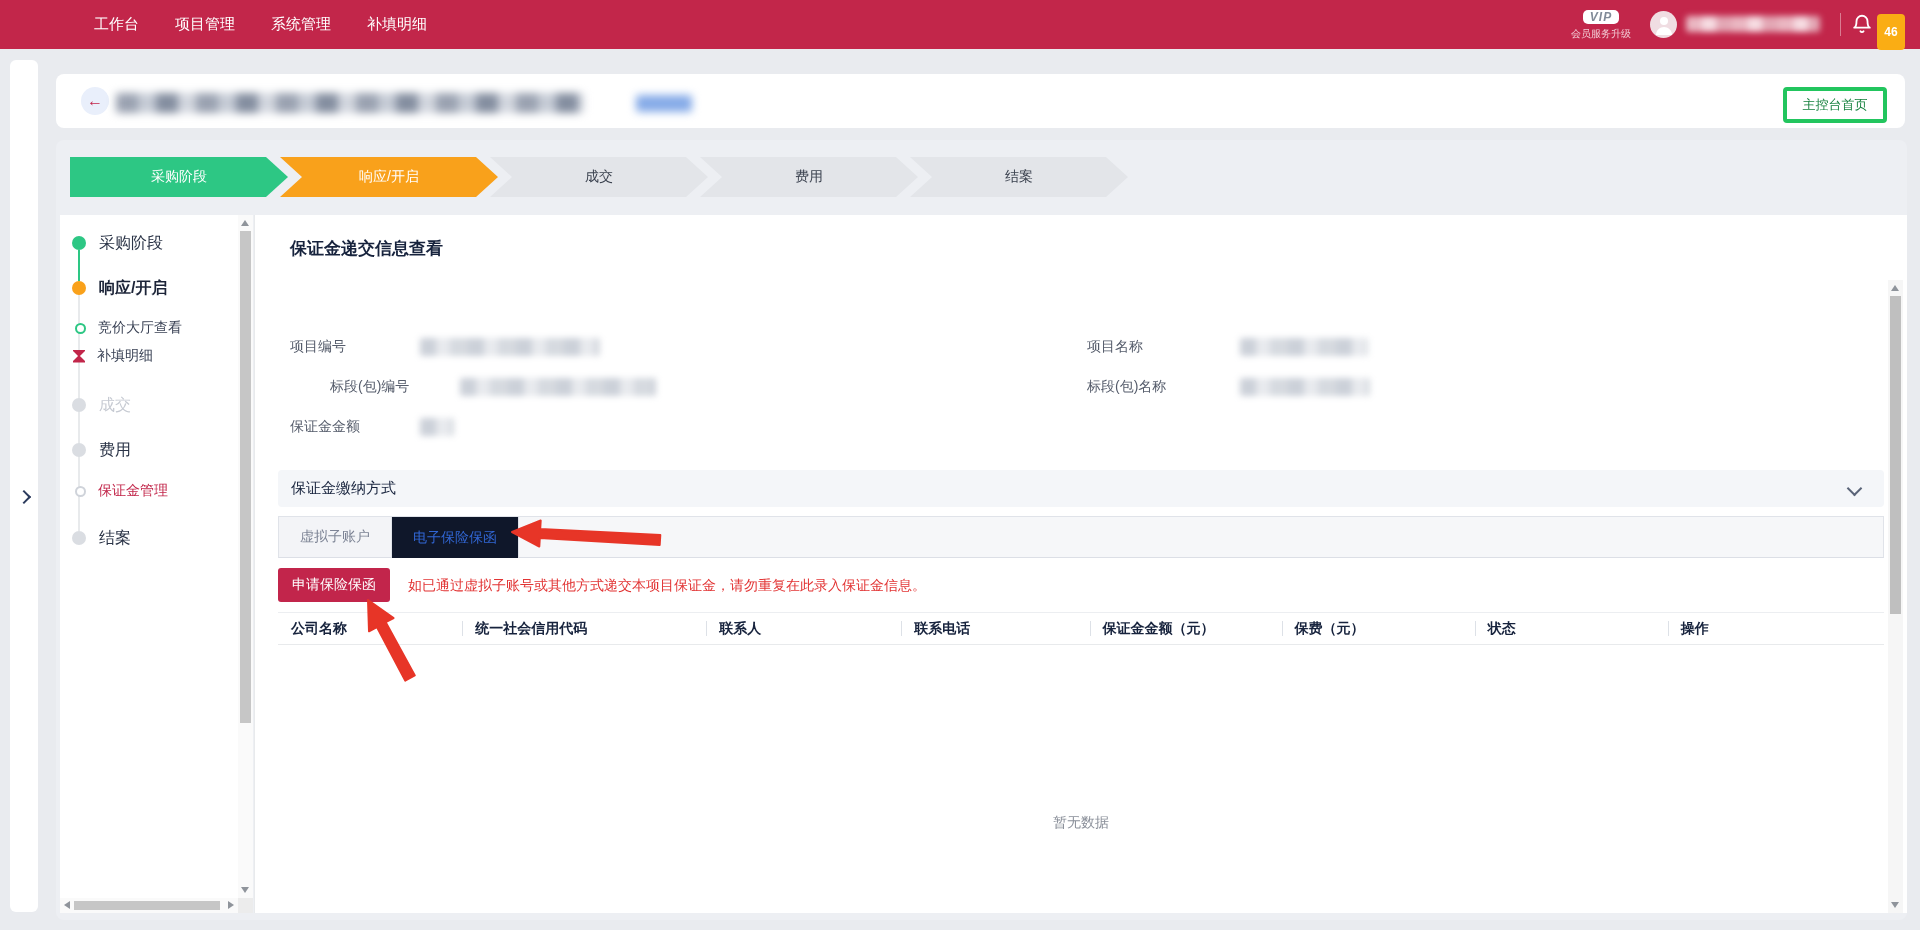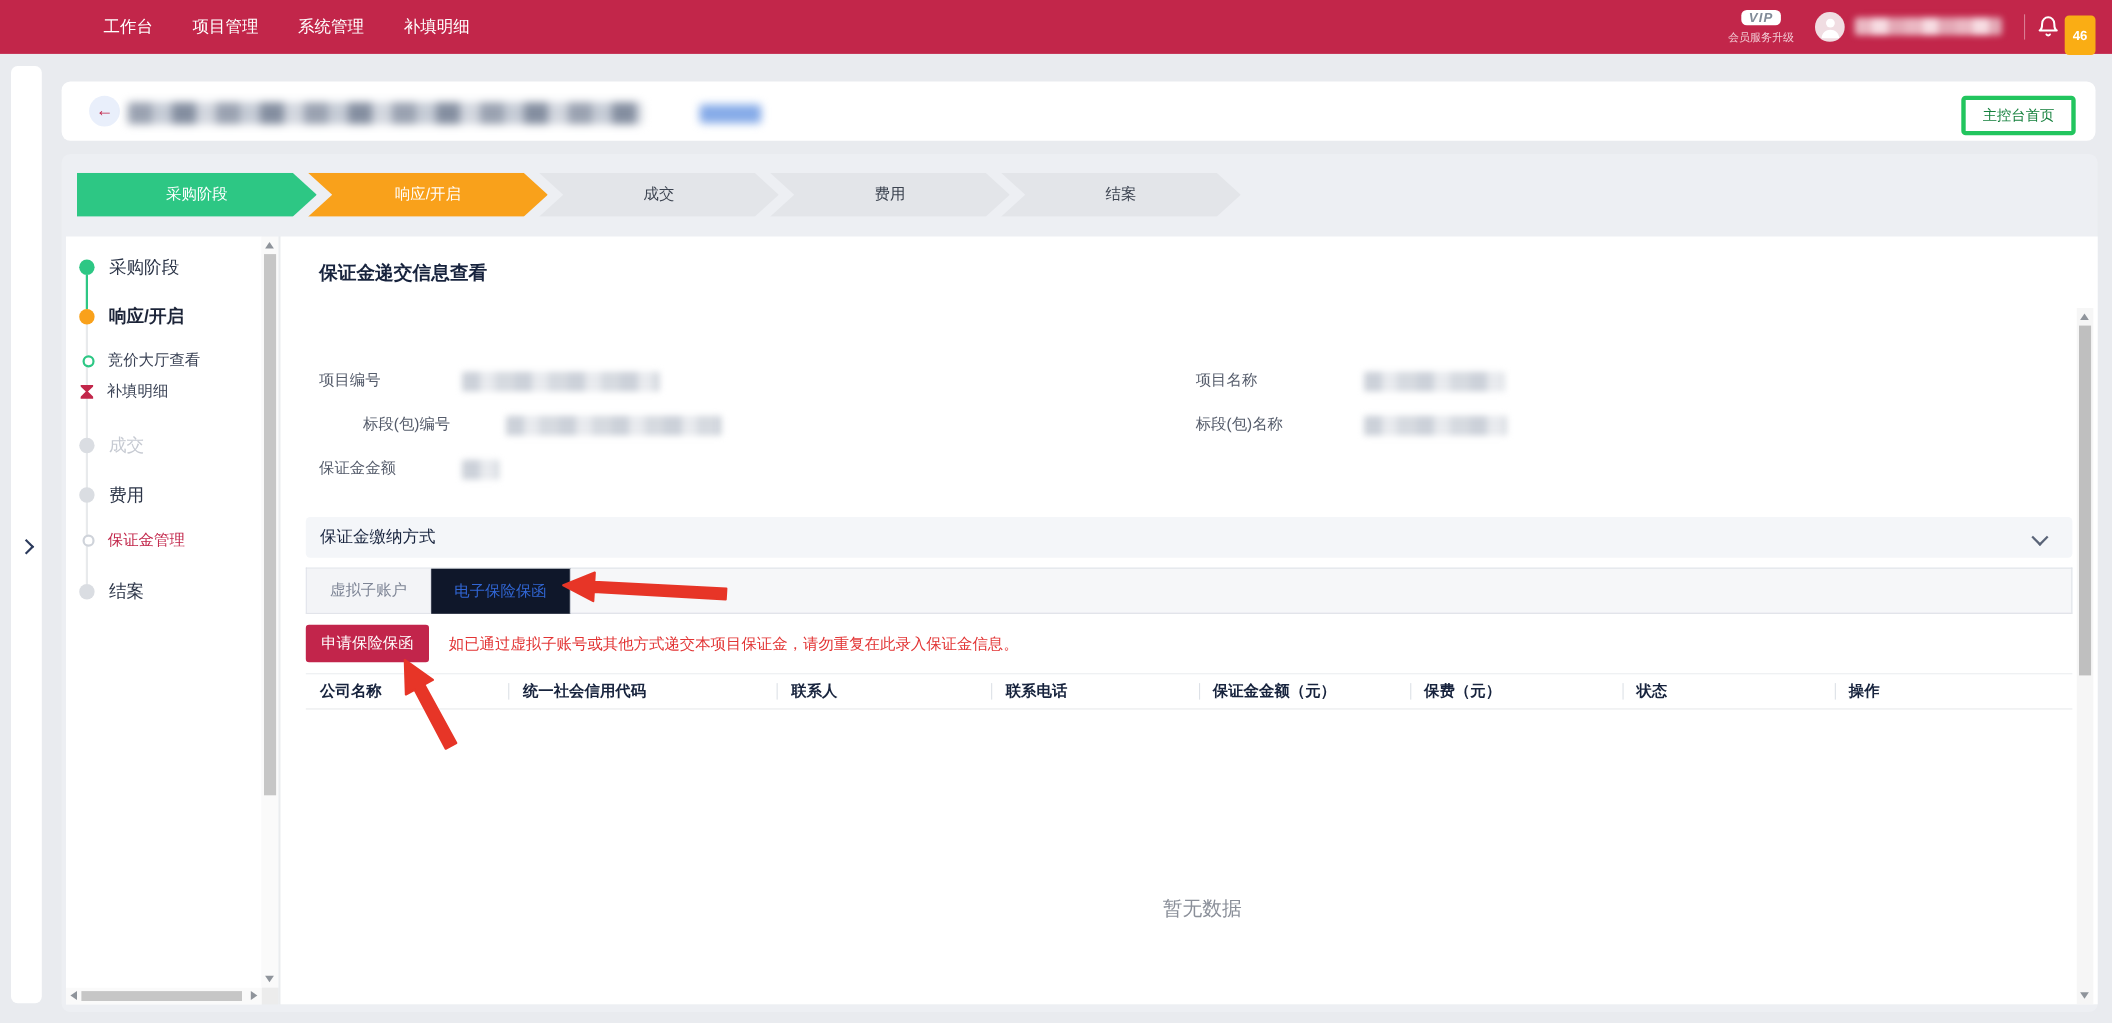"暂无数据" .empty-text { font-size: 18px -> 14px; left: 290px -> 278px }
